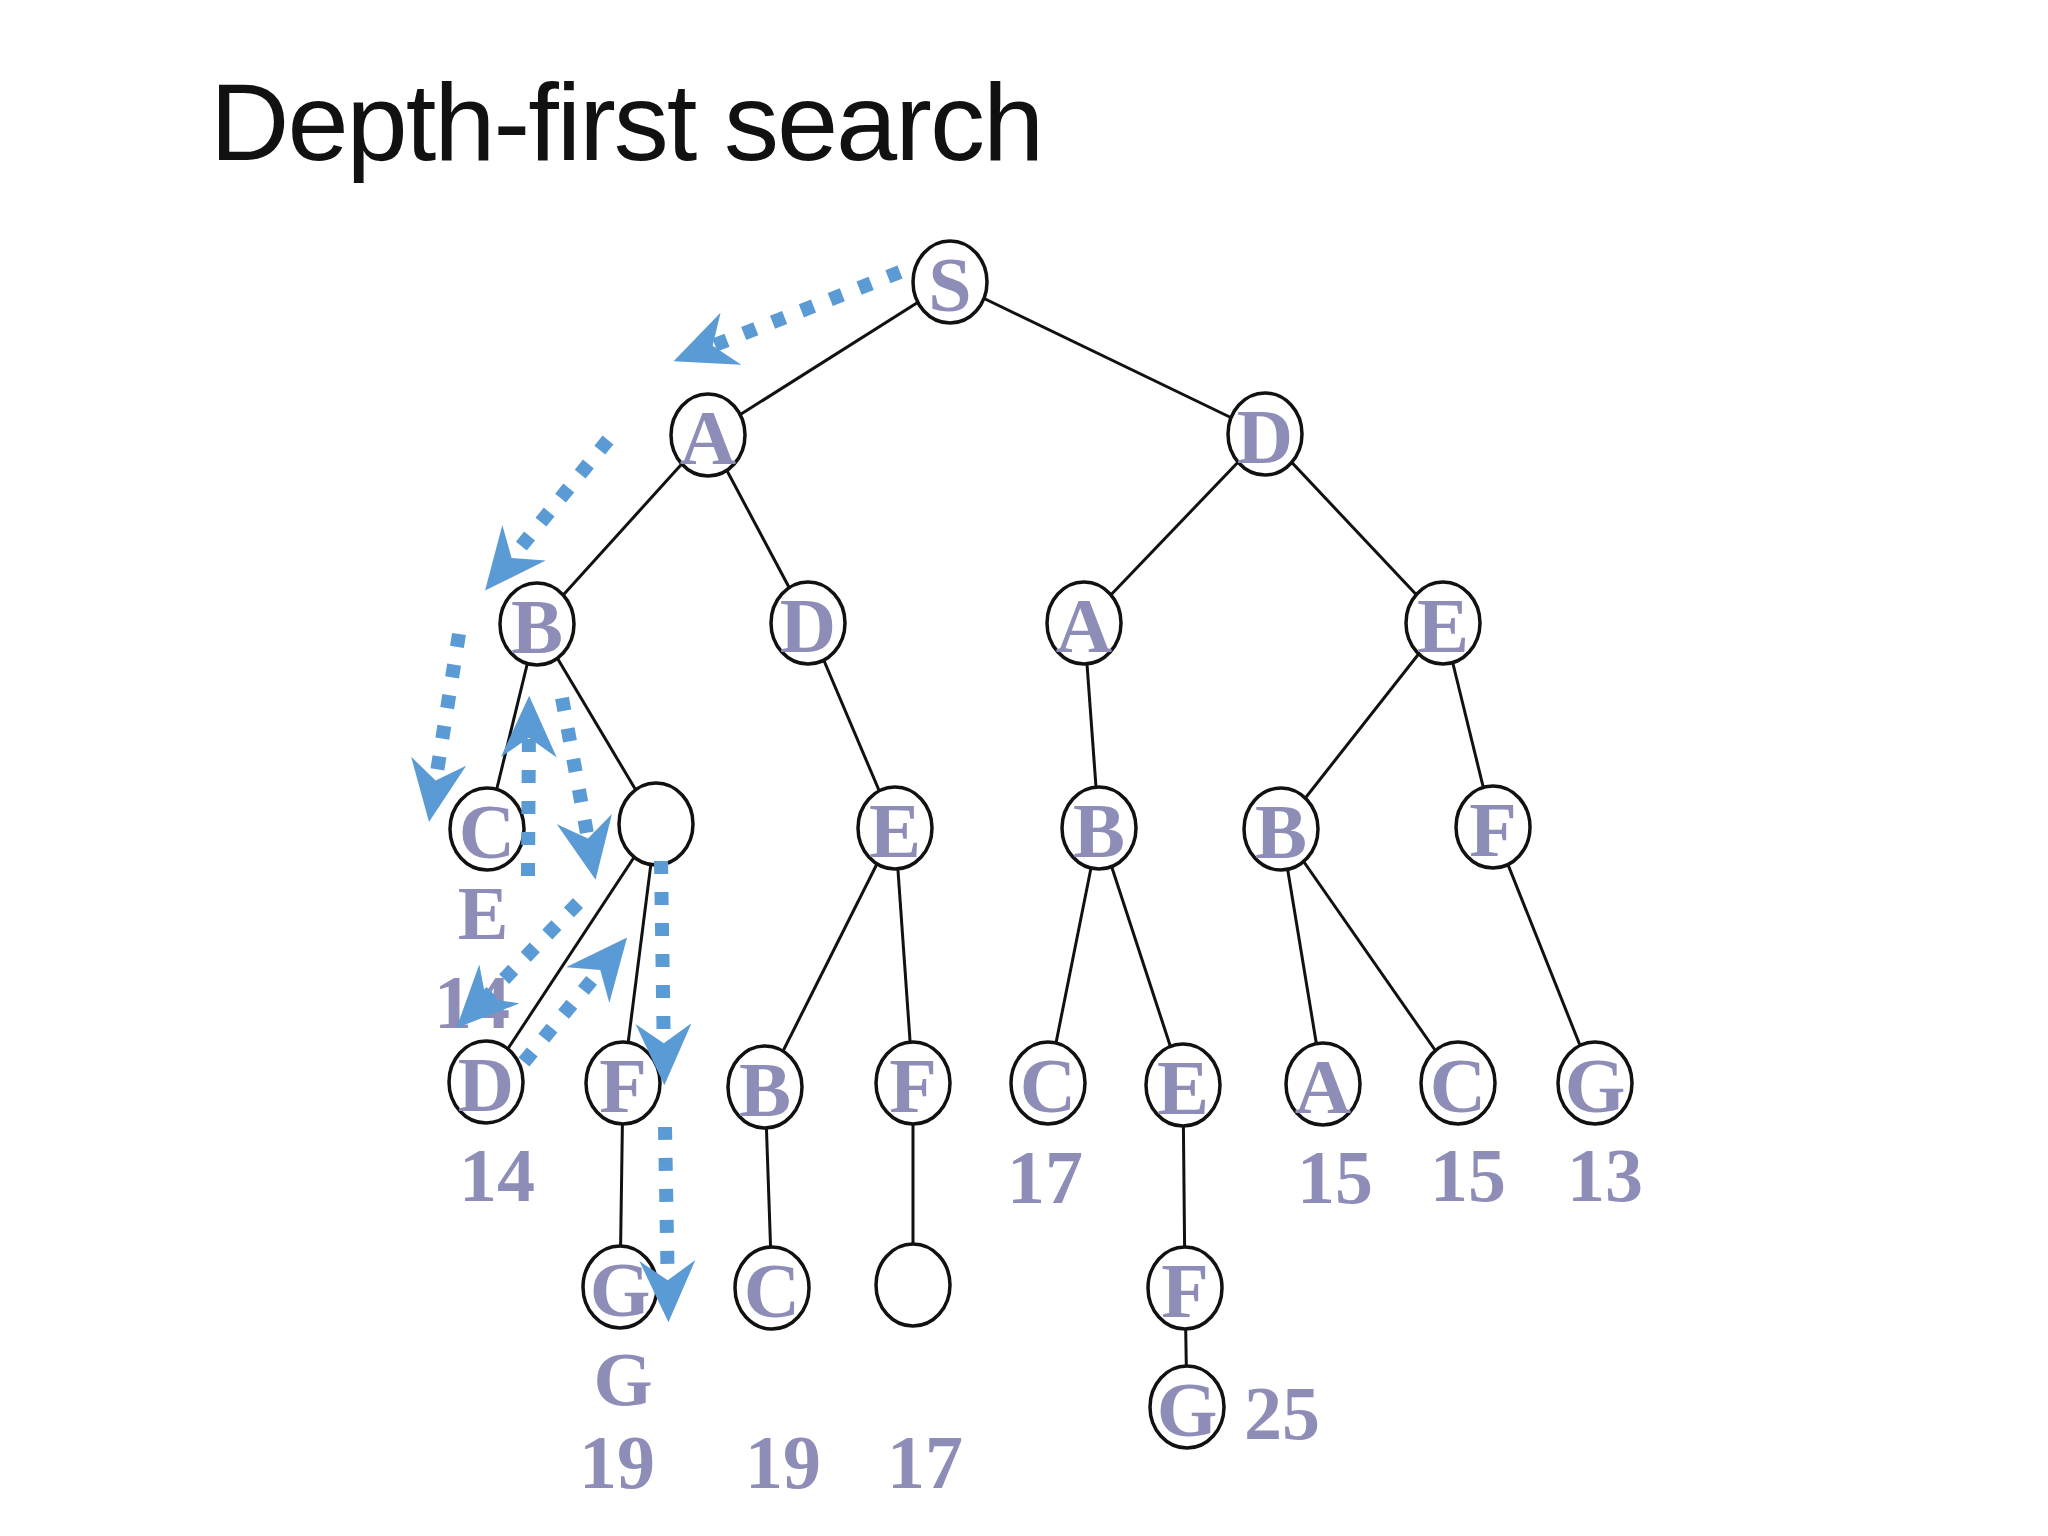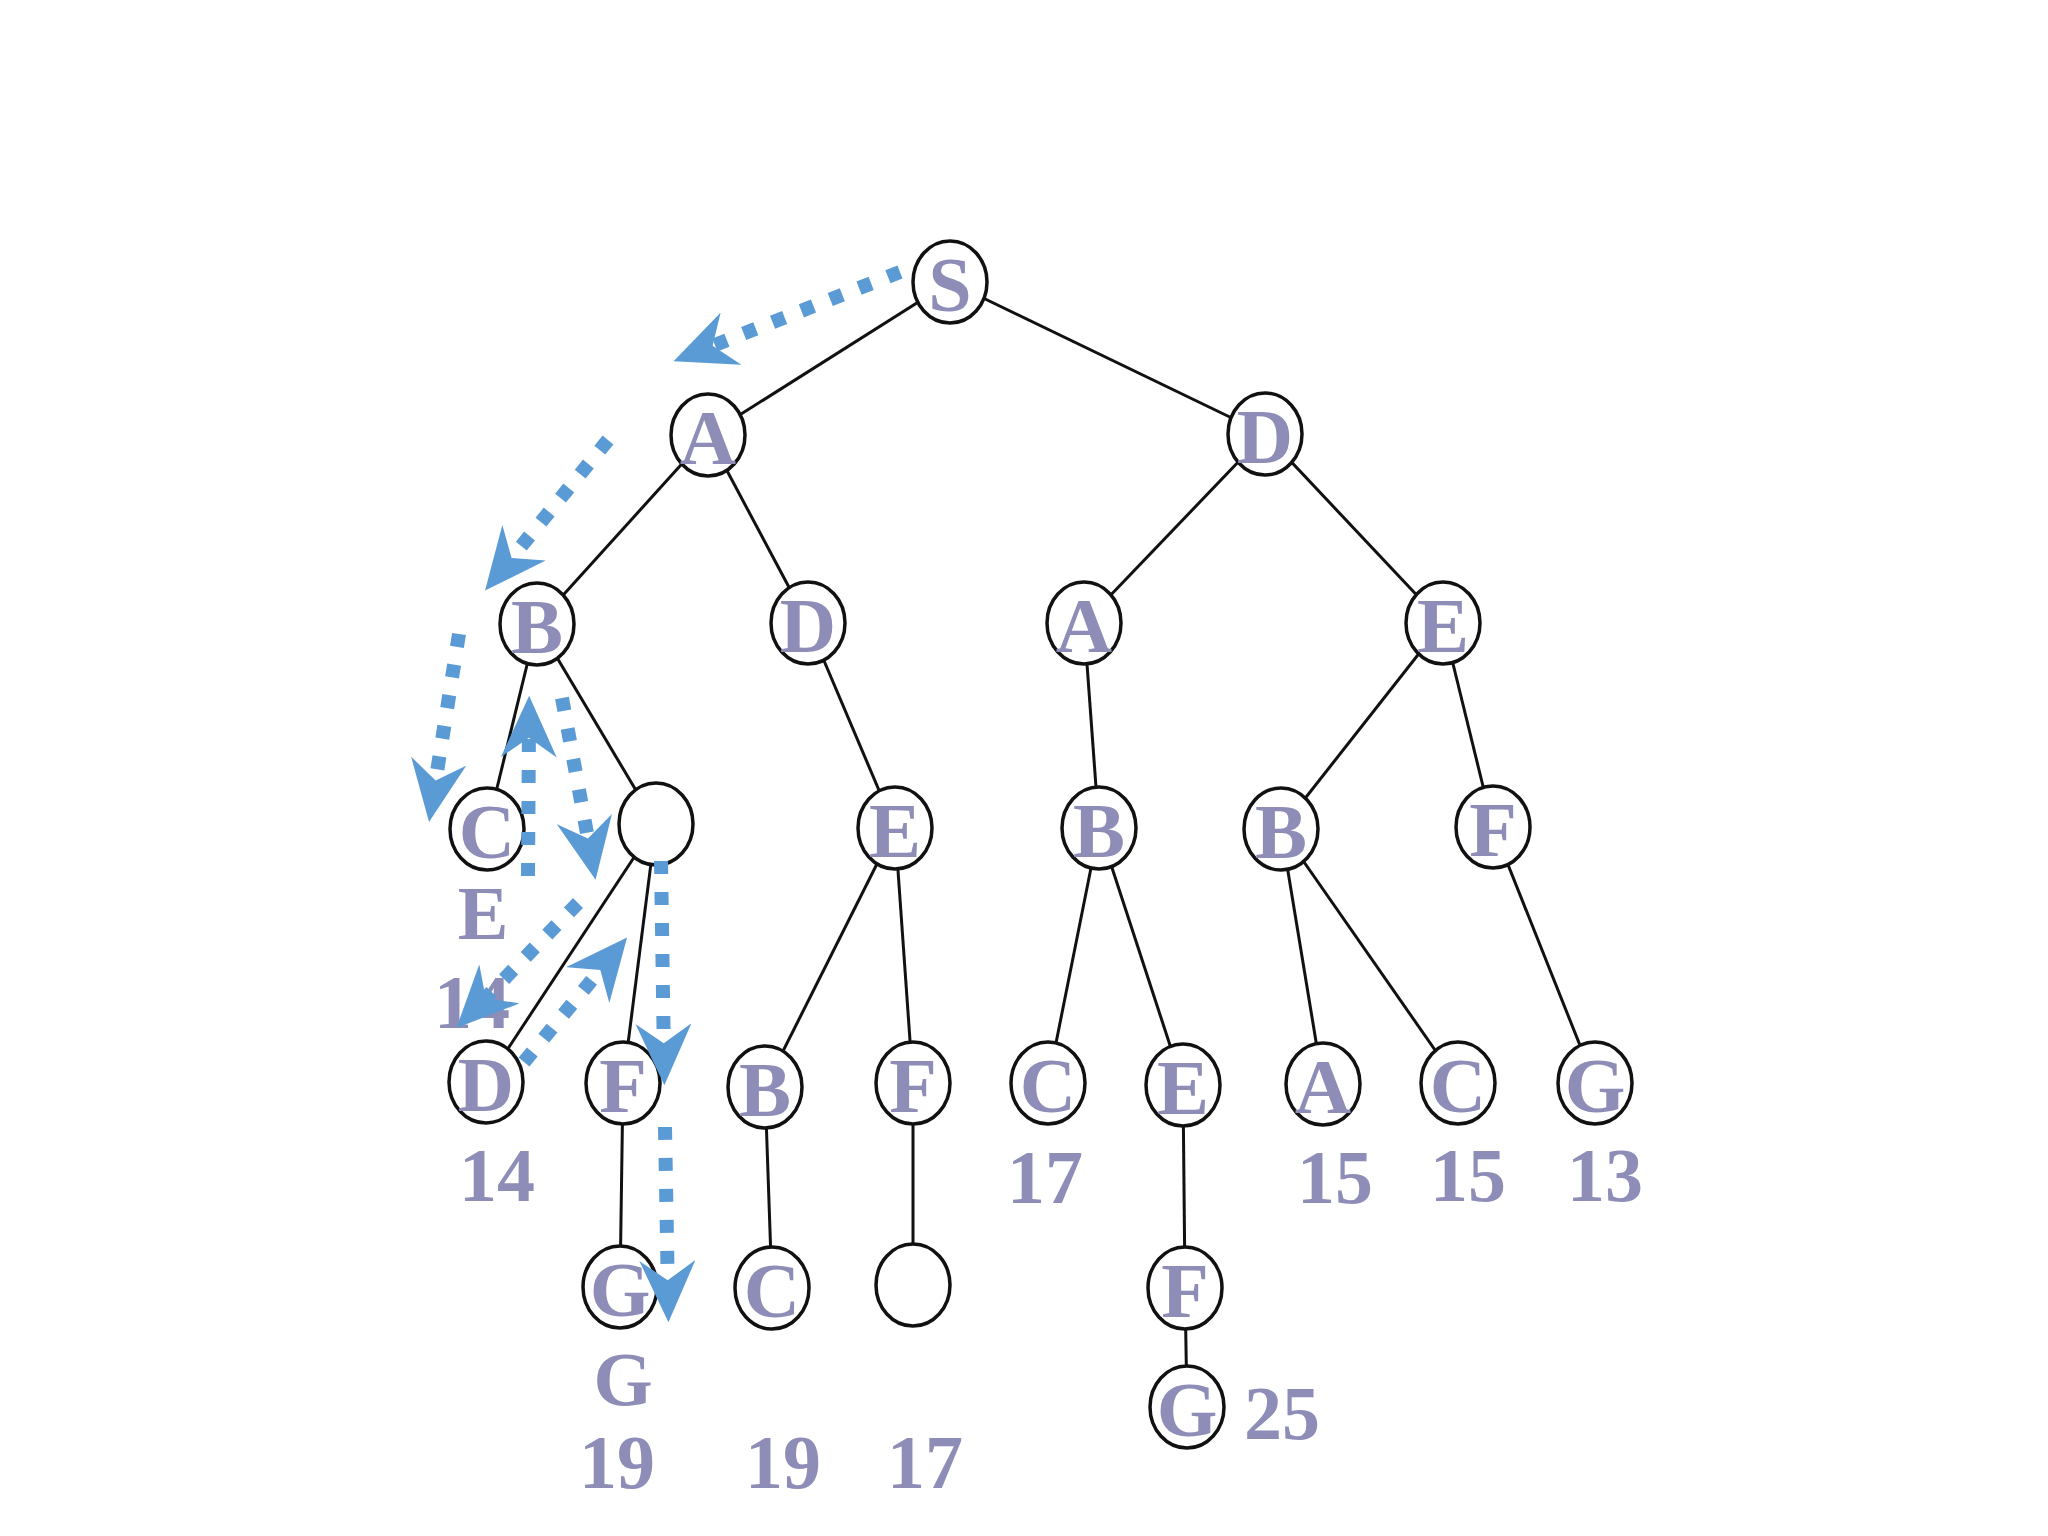"Depth-first search" div { html: none -> <div>Depth-first search</div> }
